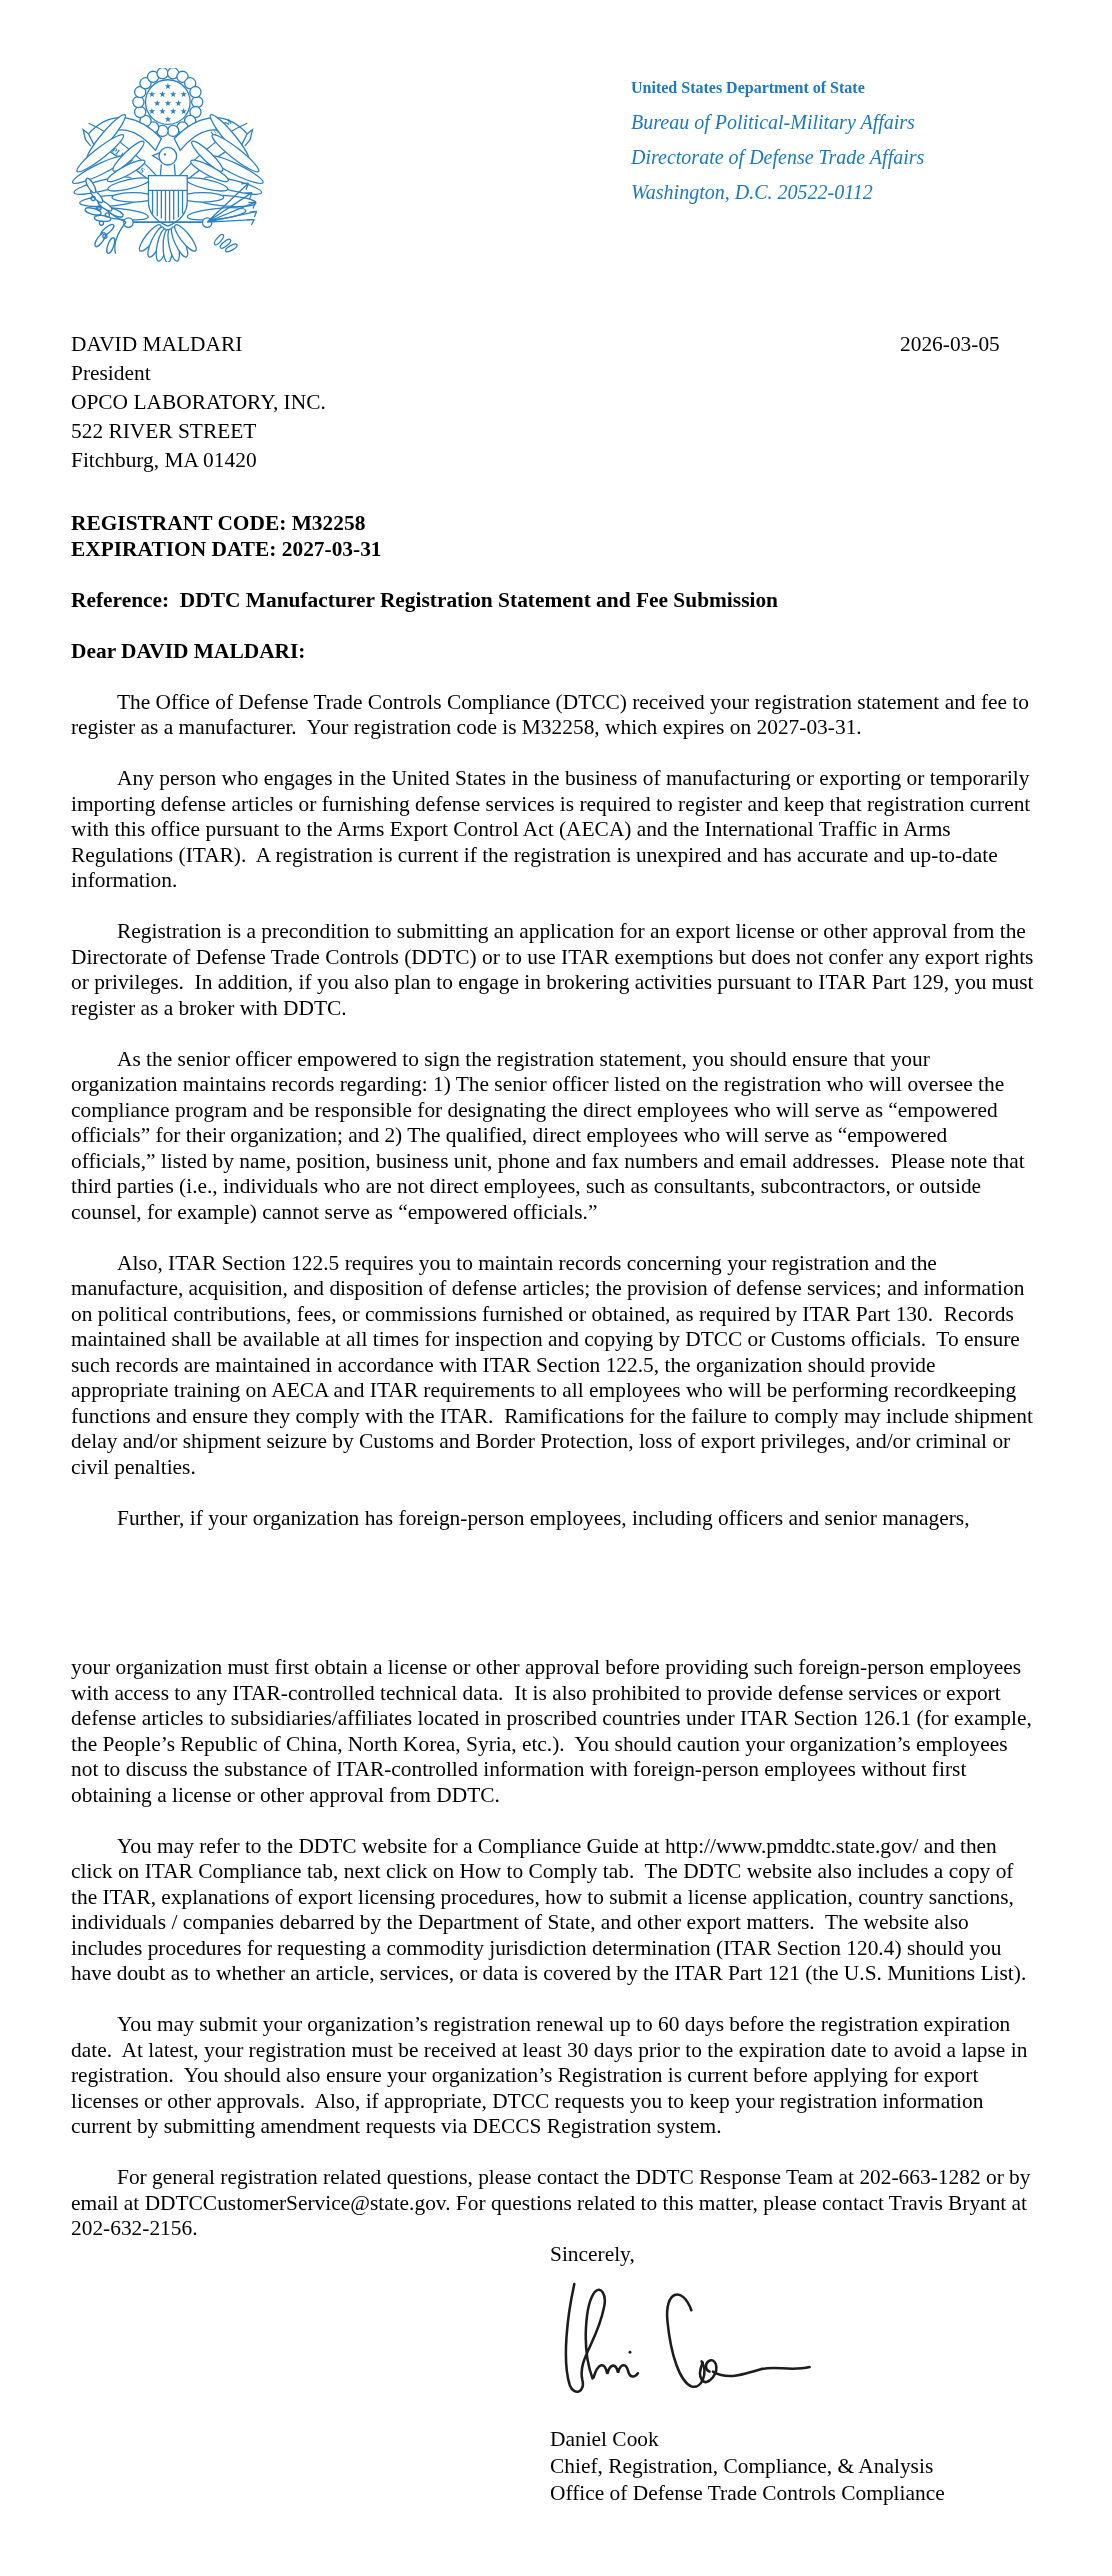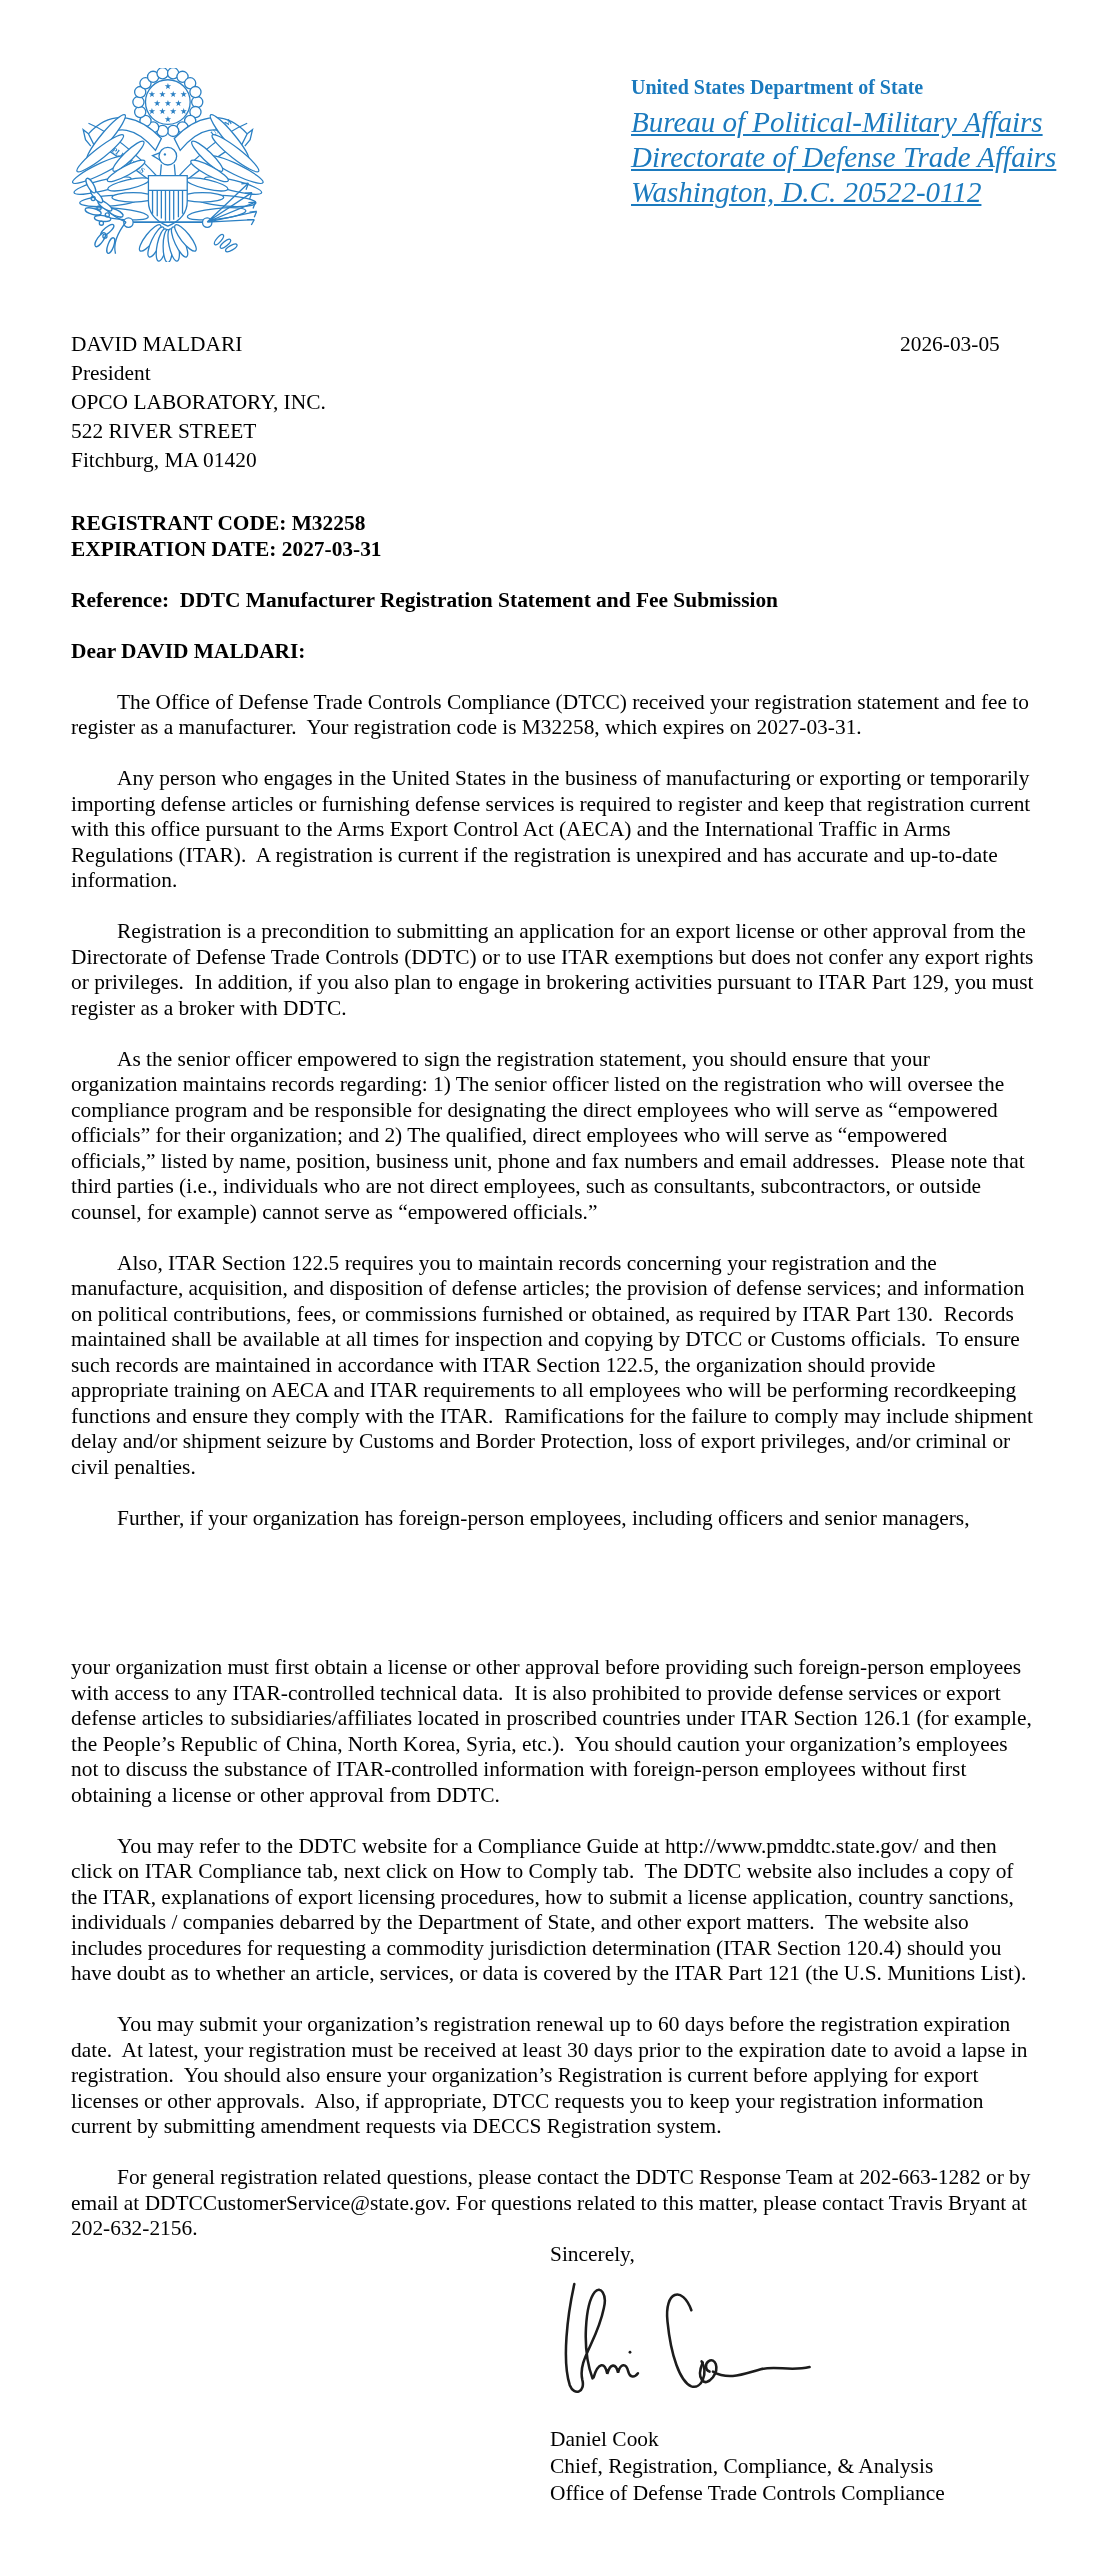"United States Department of State" .lh-agency { font-size: 20px -> 16px }
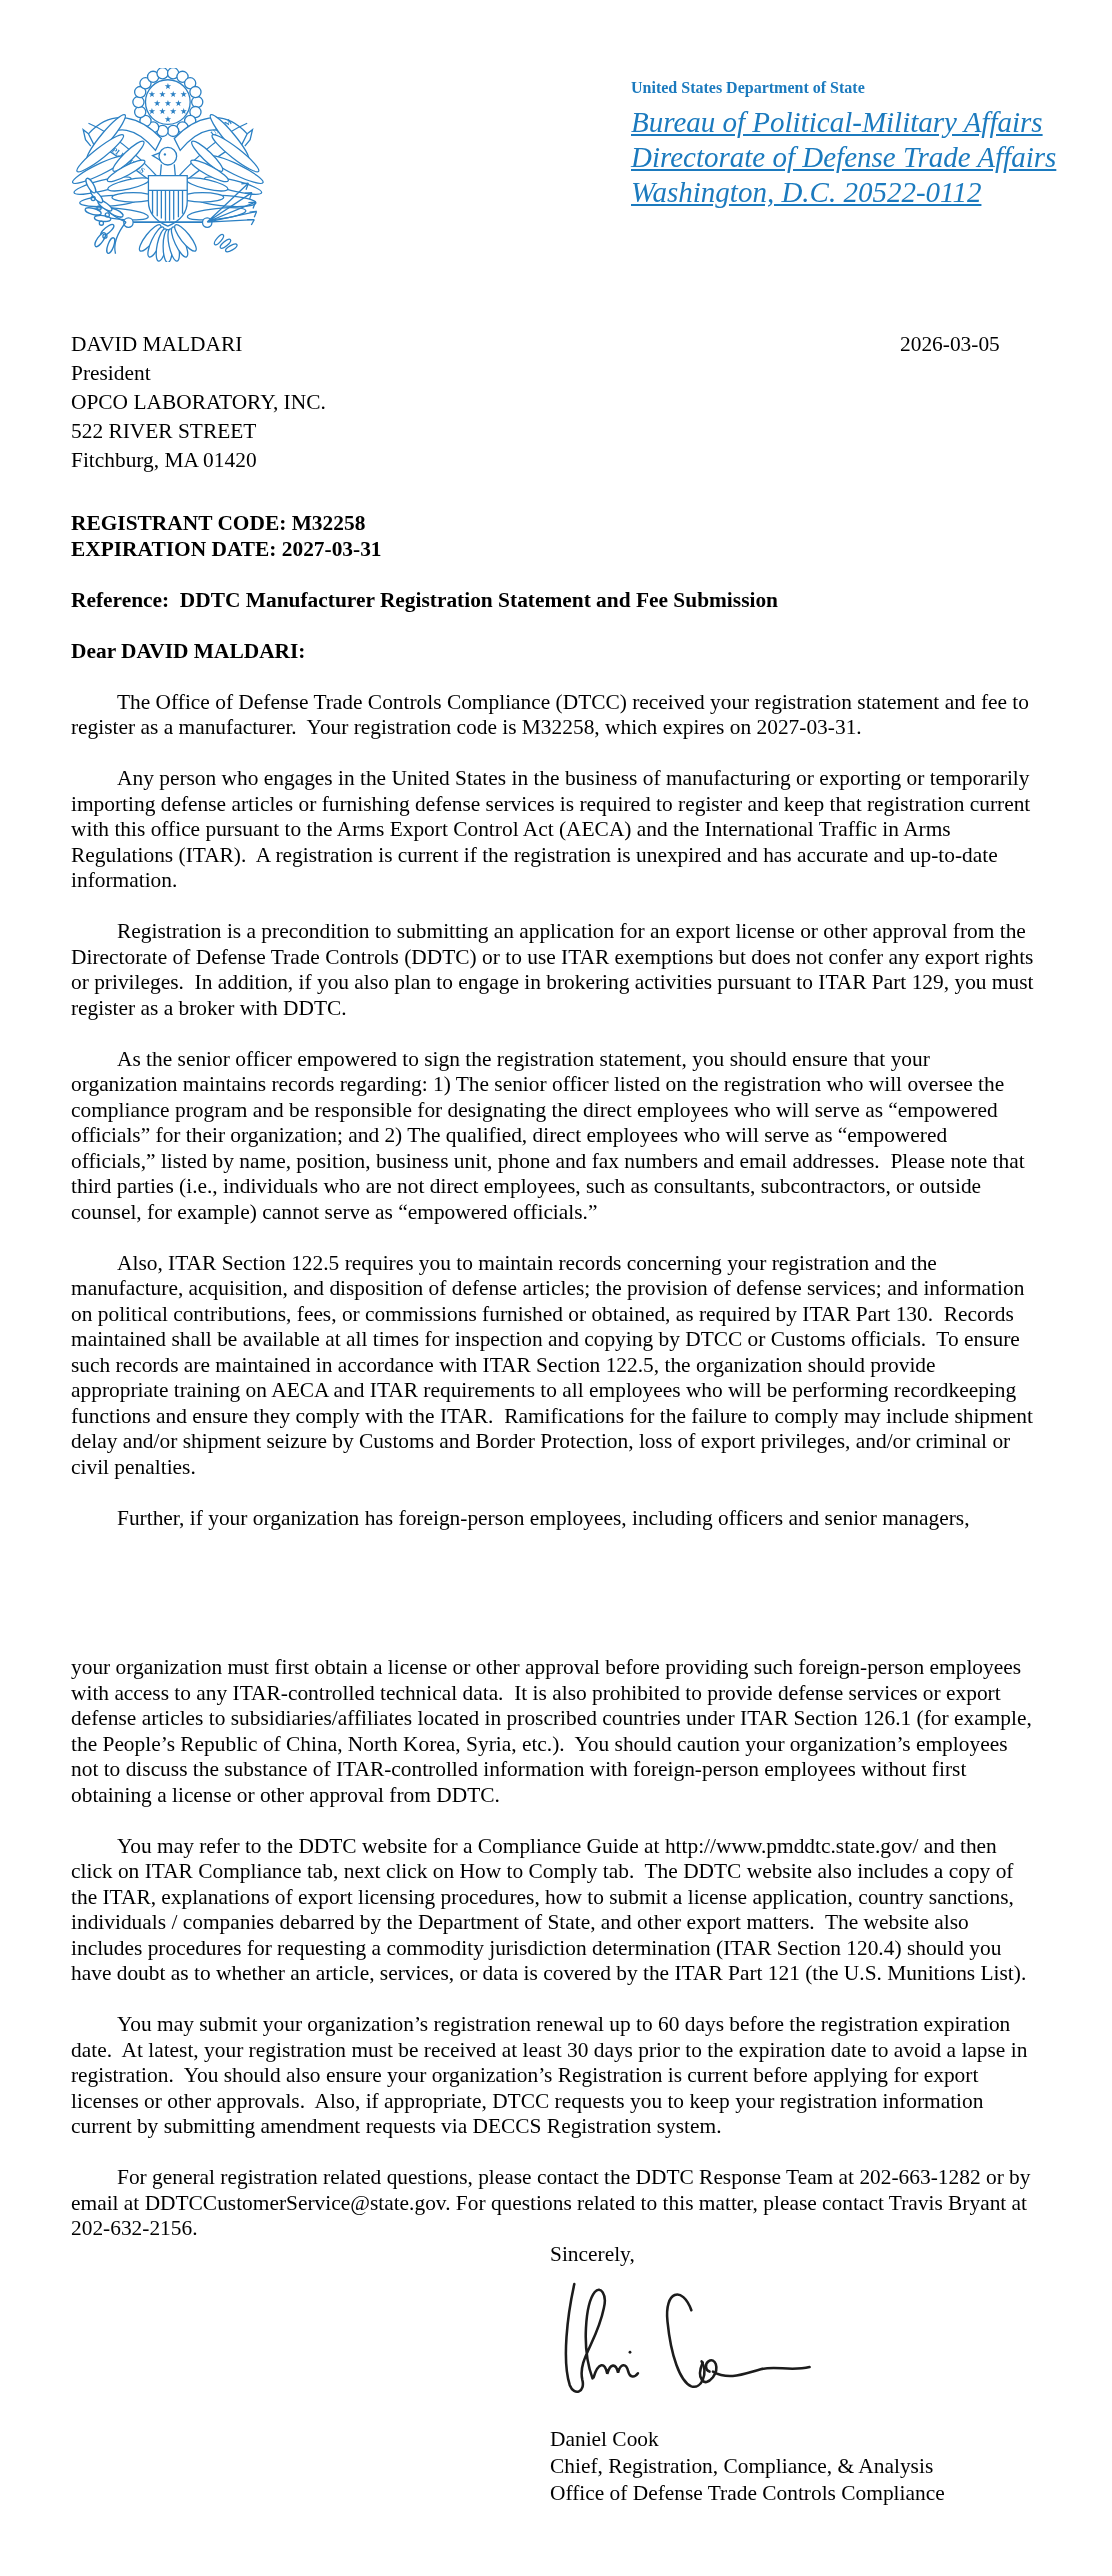"Bureau of Political-Military Affairs" .lh-line { font-size: 29px -> 20px; text-decoration: underline -> none }
